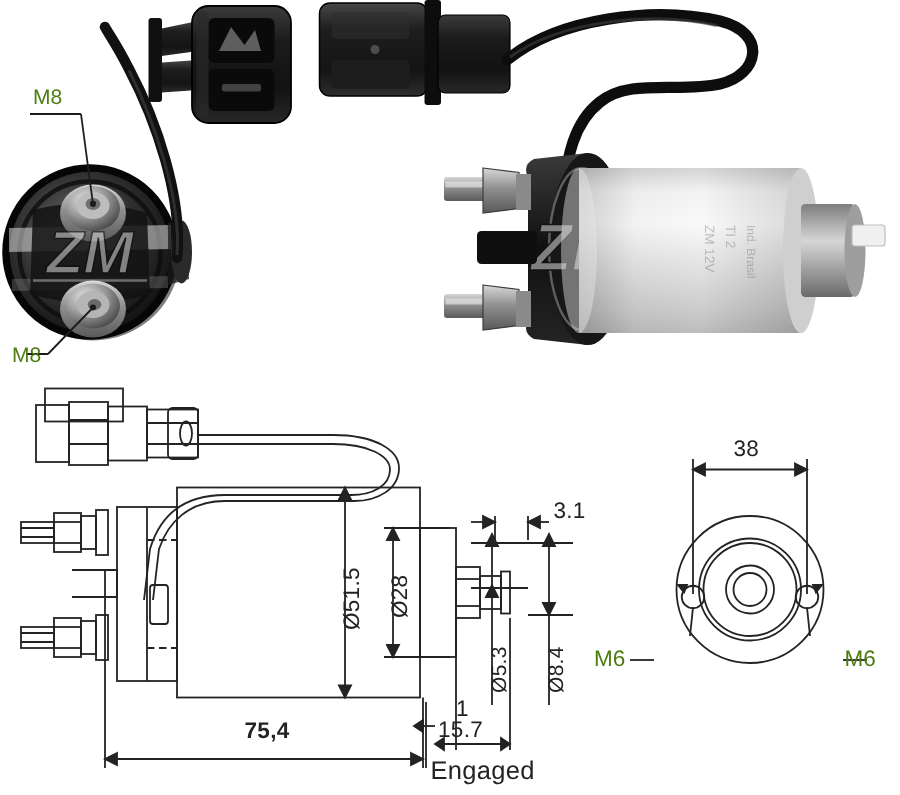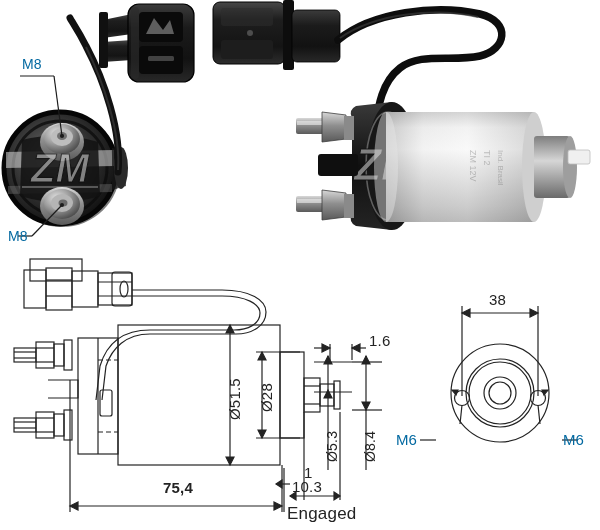"M8" .lbl { color: #0369a1 -> #4d7c0f }
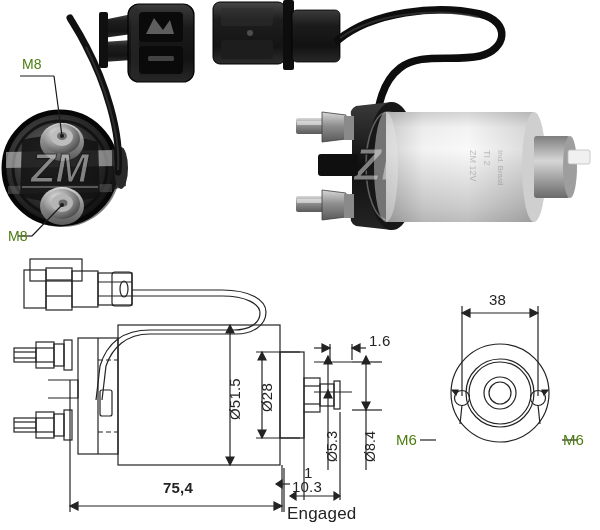"1.6" div.dimtxt { text: 1.6 -> 3.1 }
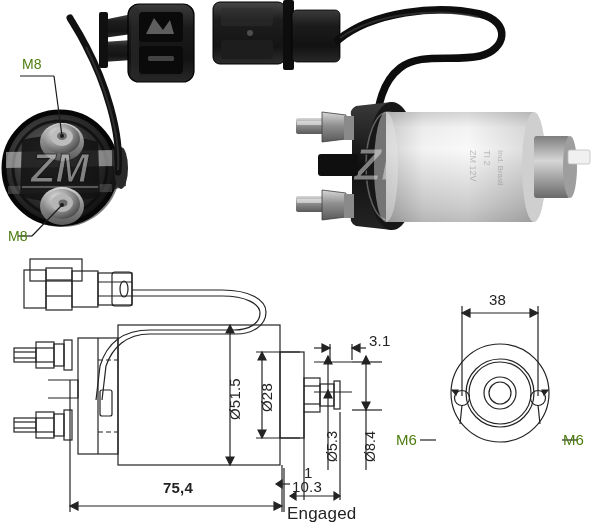"10.3" div.dimtxt { text: 10.3 -> 15.7 }
